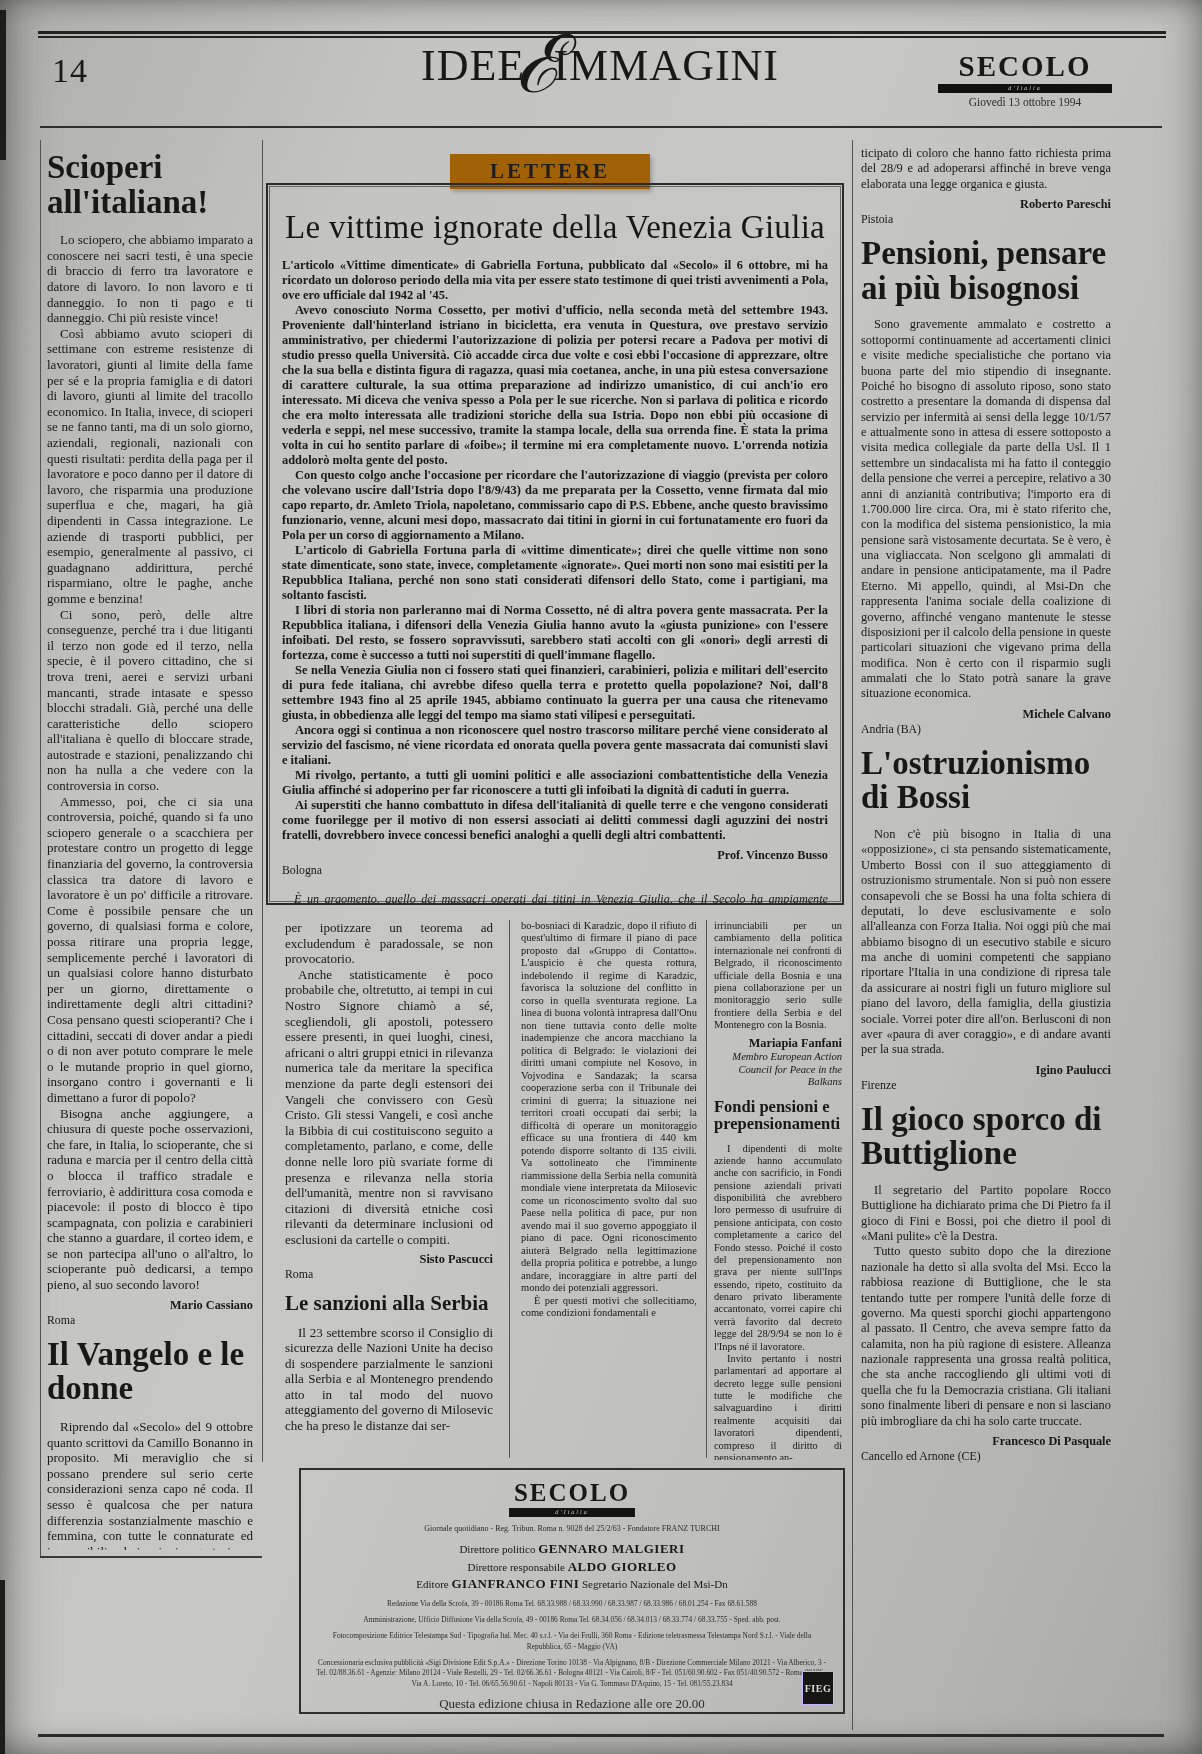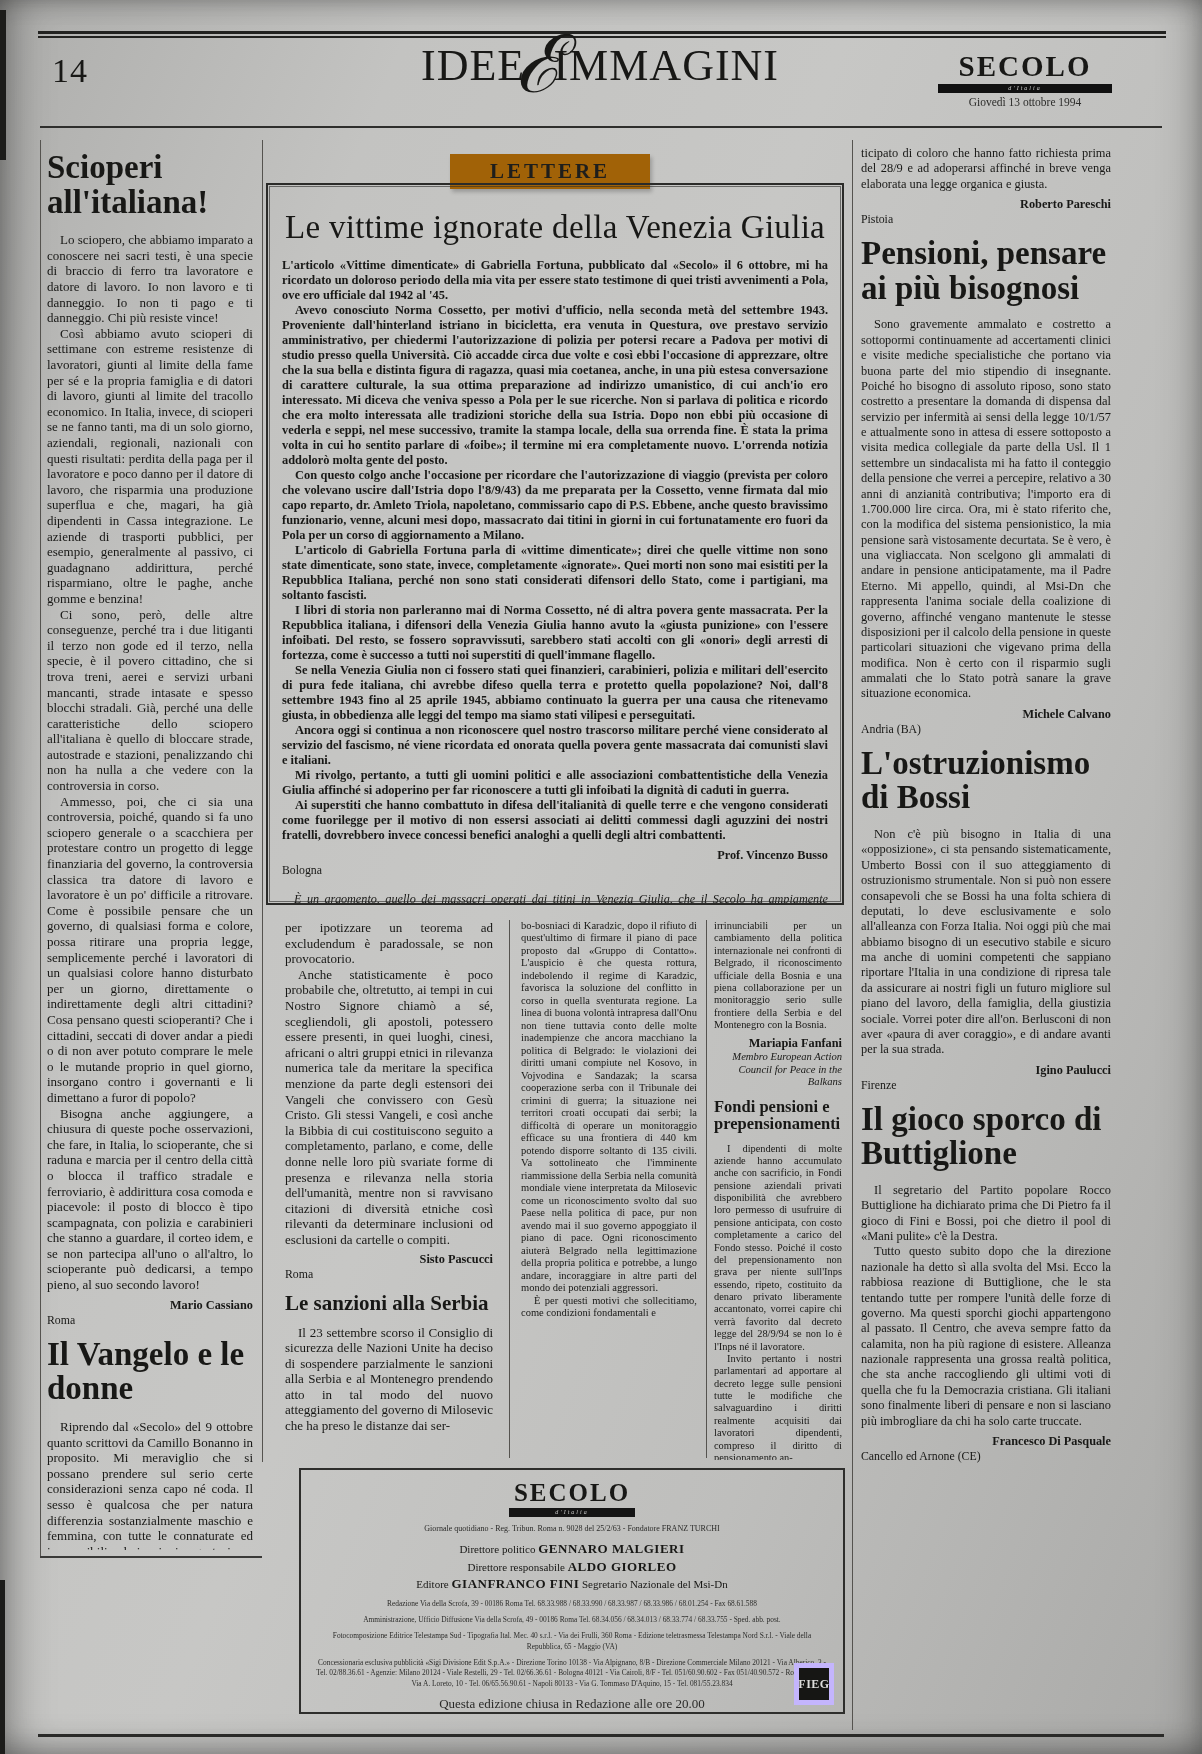"FIEG" .fieg { border: 5px solid #c4b5fd -> 1px solid #c4b5fd; font-size: 12px -> 10px }
